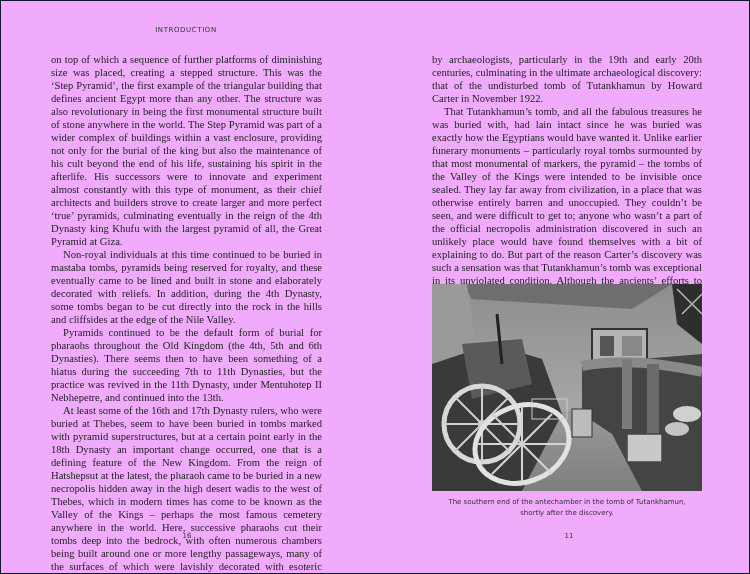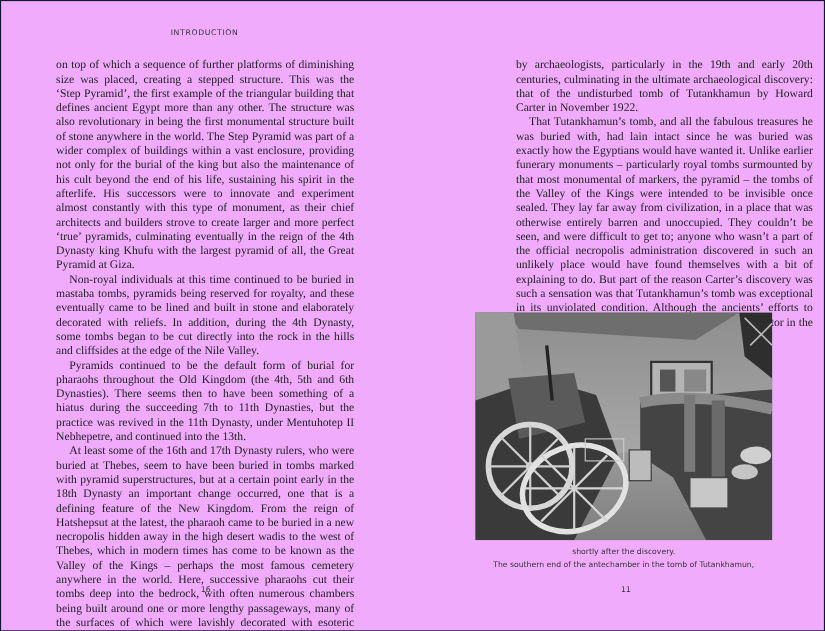"by archaeologists, particularly in the" .page.right .body-text { margin-left: 37px -> none }
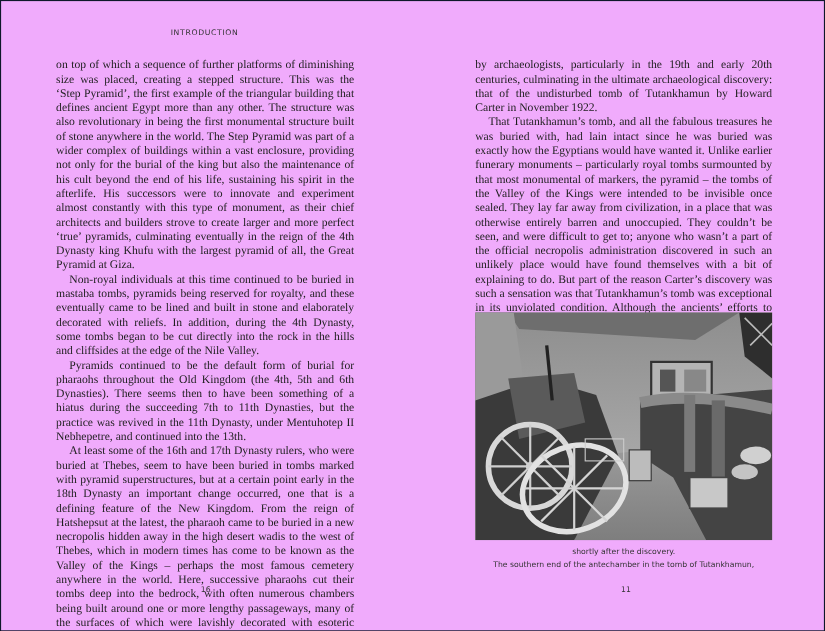"shortly after the discovery." div { order: before "The southern end of the" -> after "The southern end of the" }
